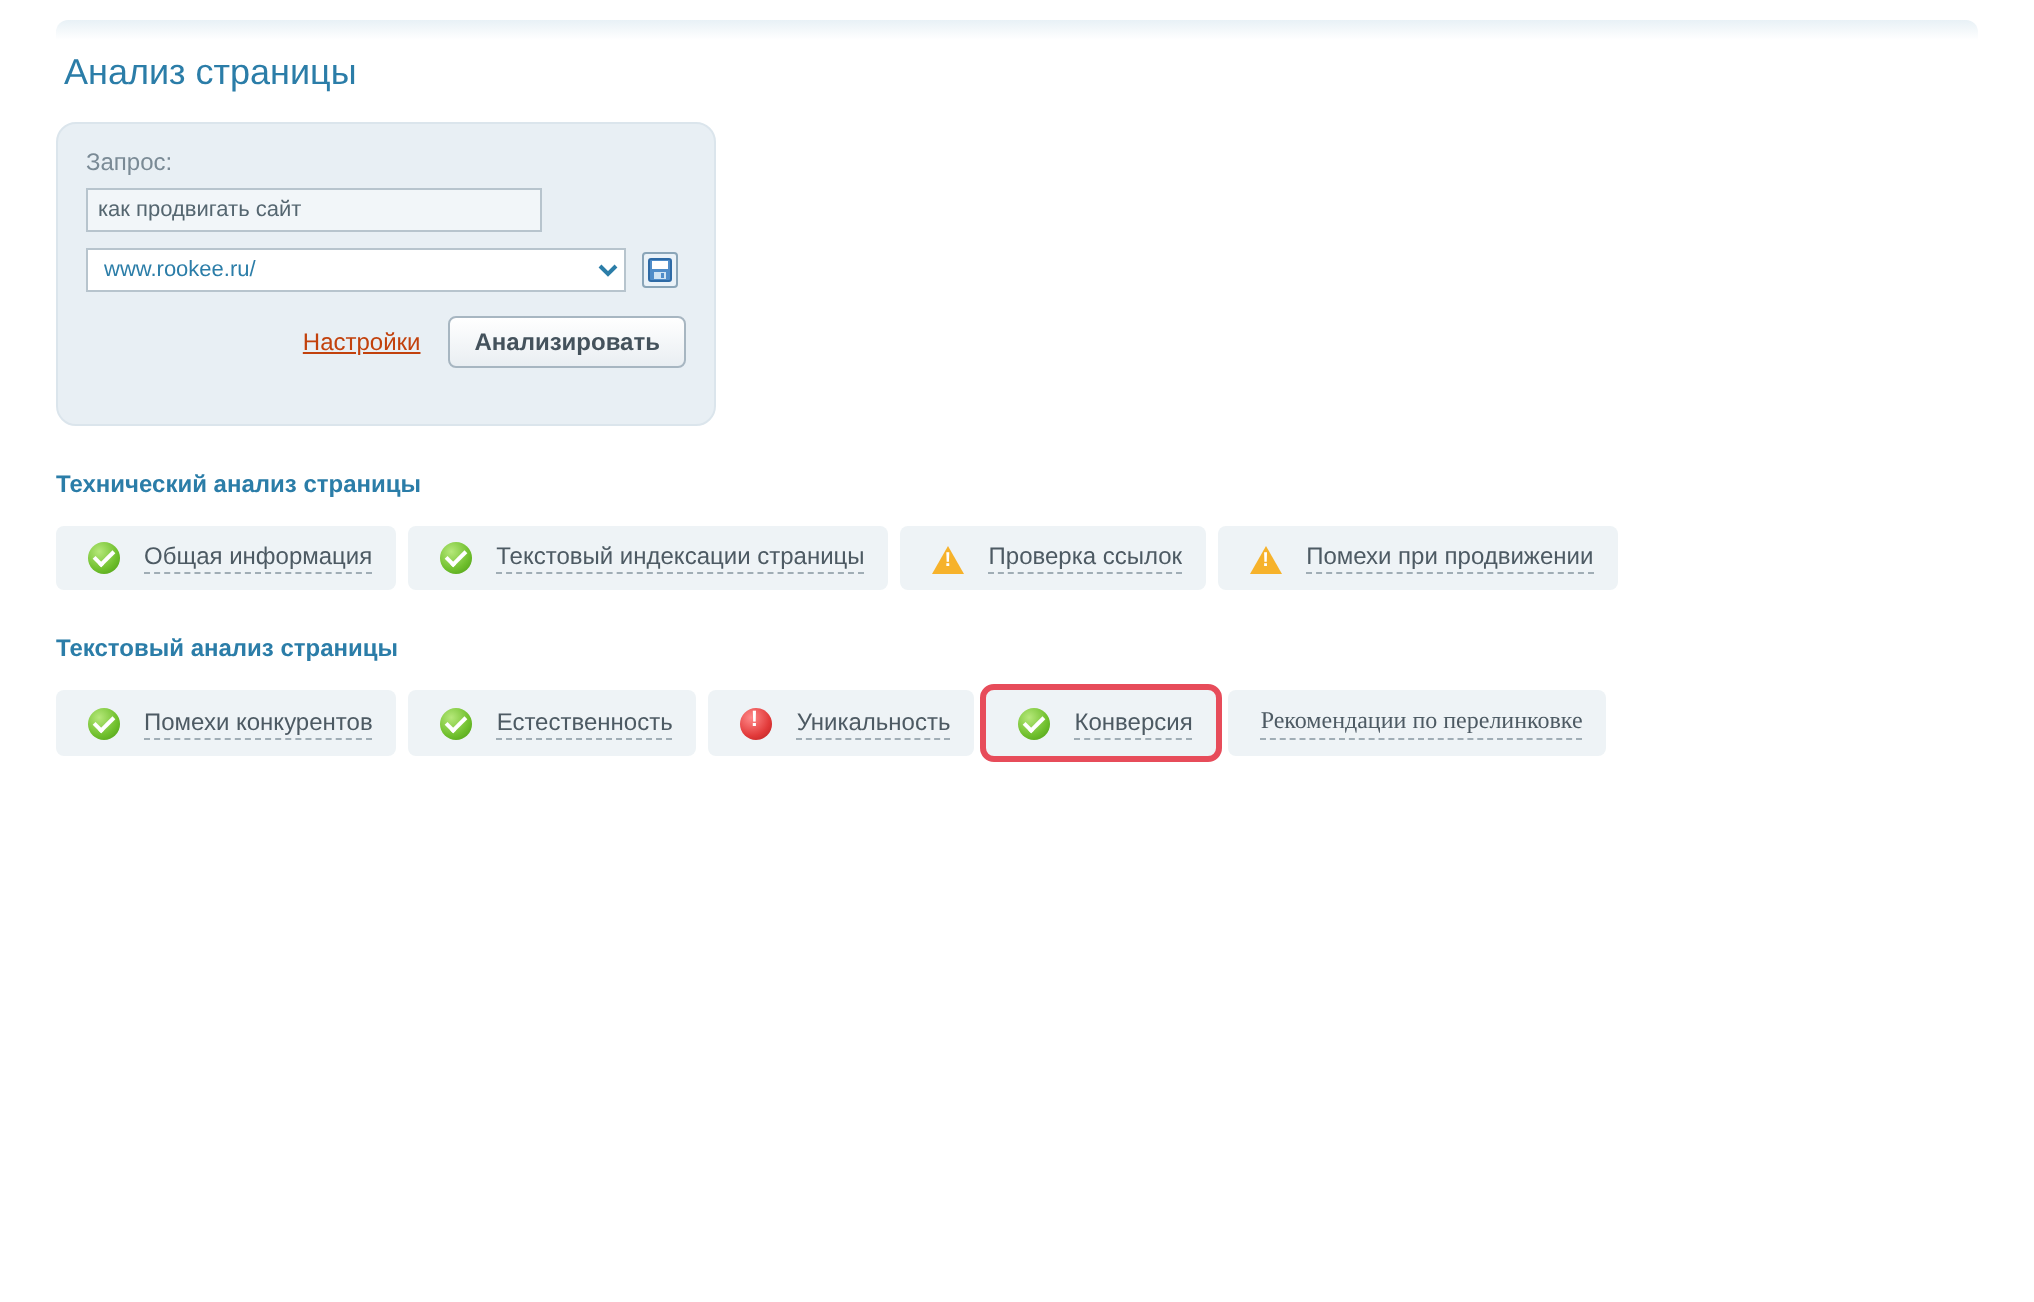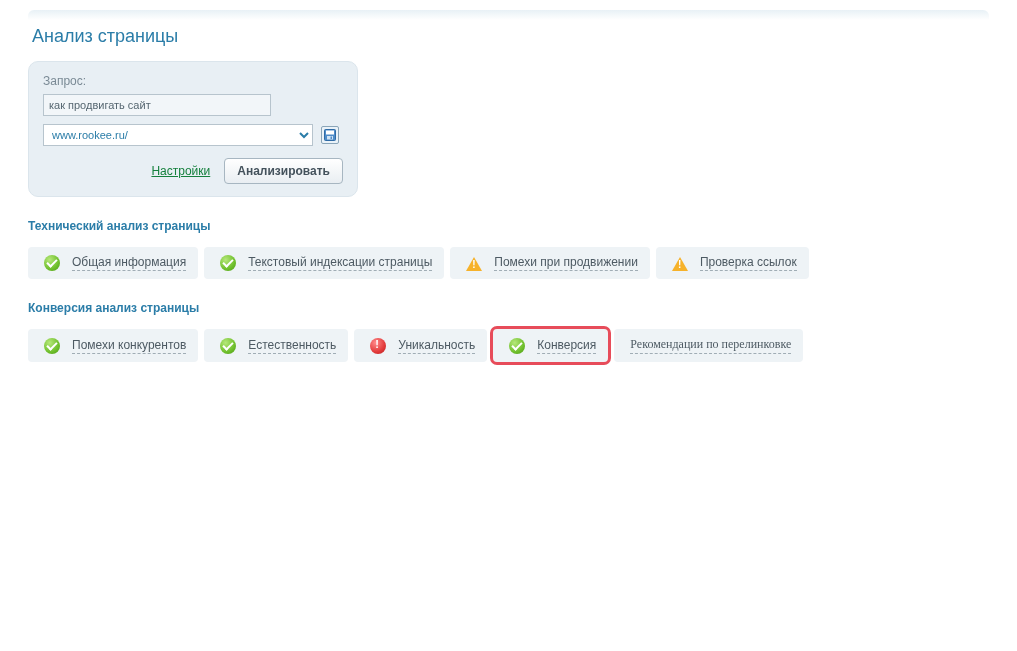"Запрос:" .query-panel { padding: 12px 14px 12px 14px -> 12px 14px 28px 14px }
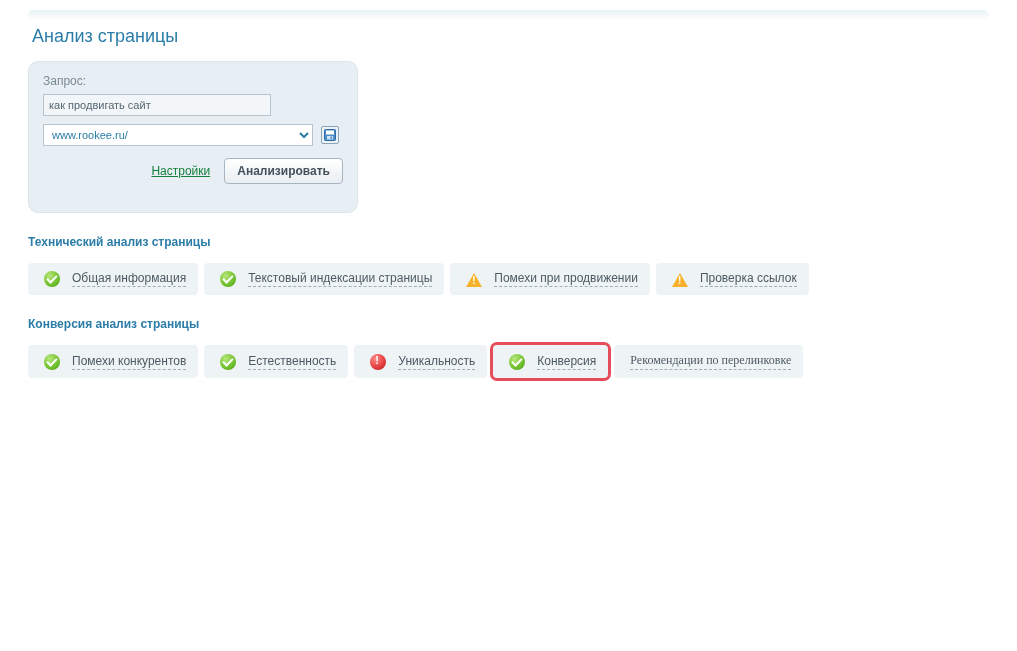"Настройки" .settings-link { color: #15803d -> #c2410c }
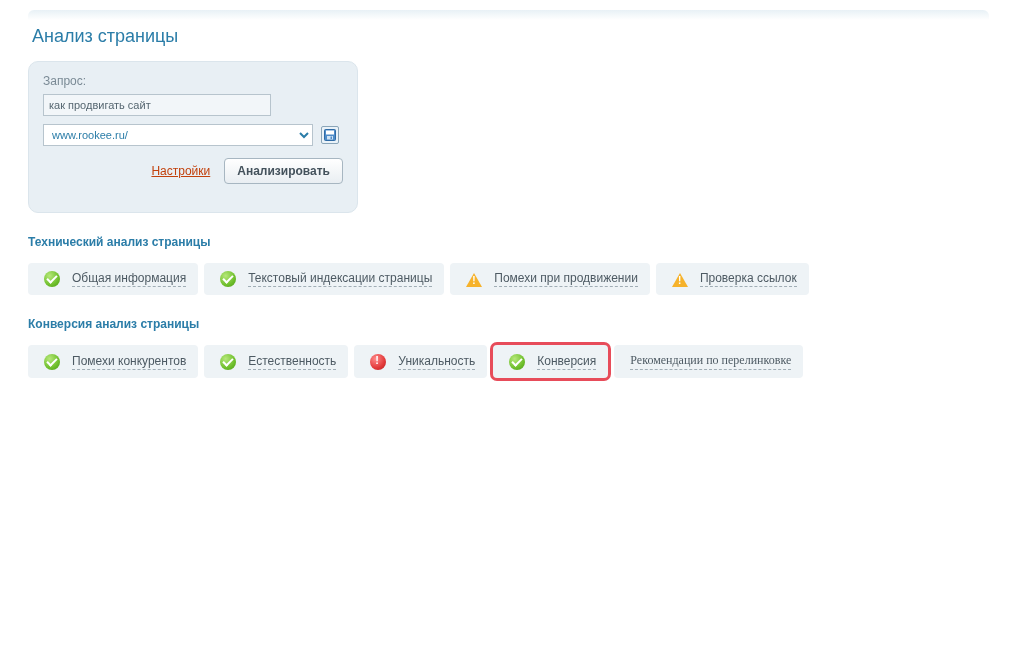"Помехи при продвижении" div.list-item { order: before "Проверка ссылок" -> after "Проверка ссылок" }
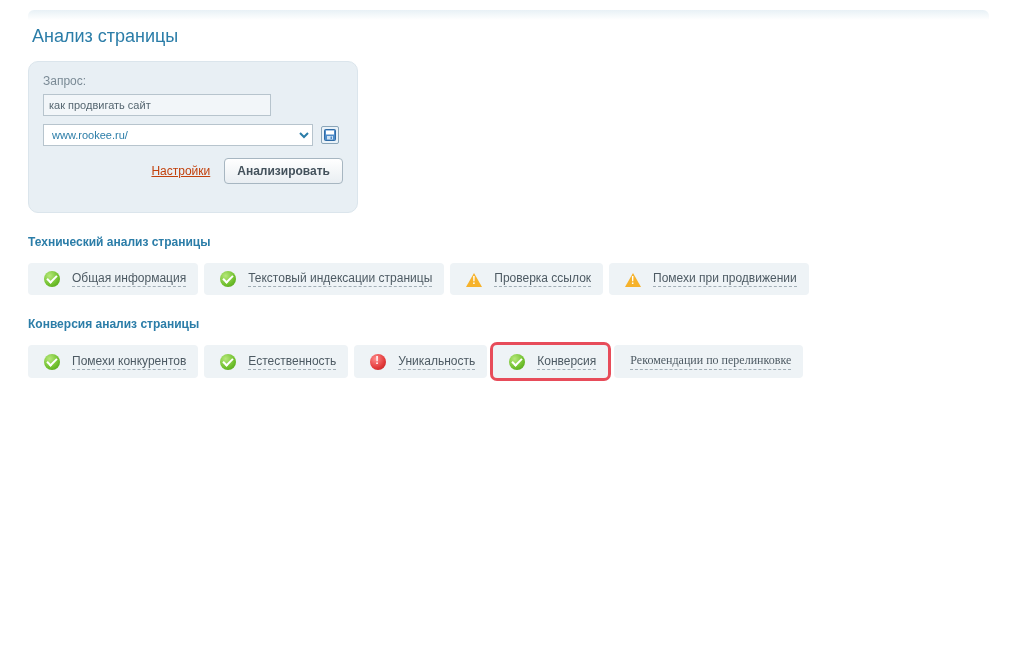"Конверсия анализ страницы" h2.section-title { text: Конверсия -> Текстовый }
